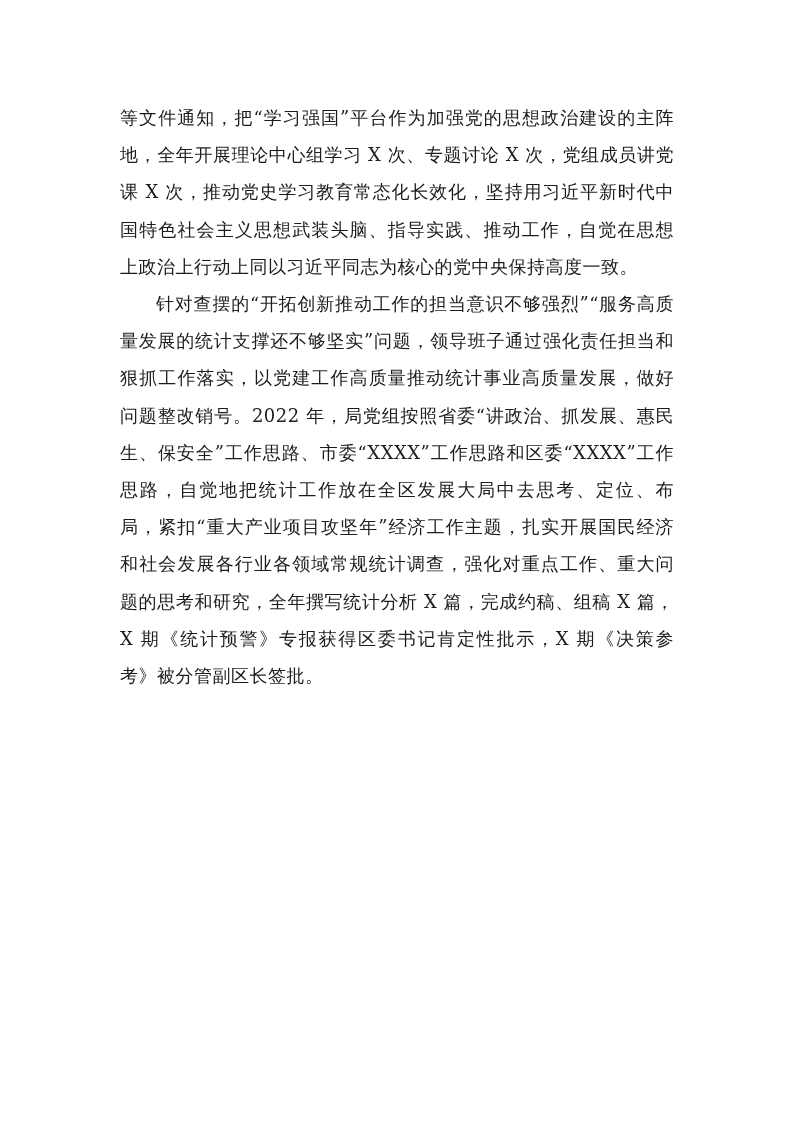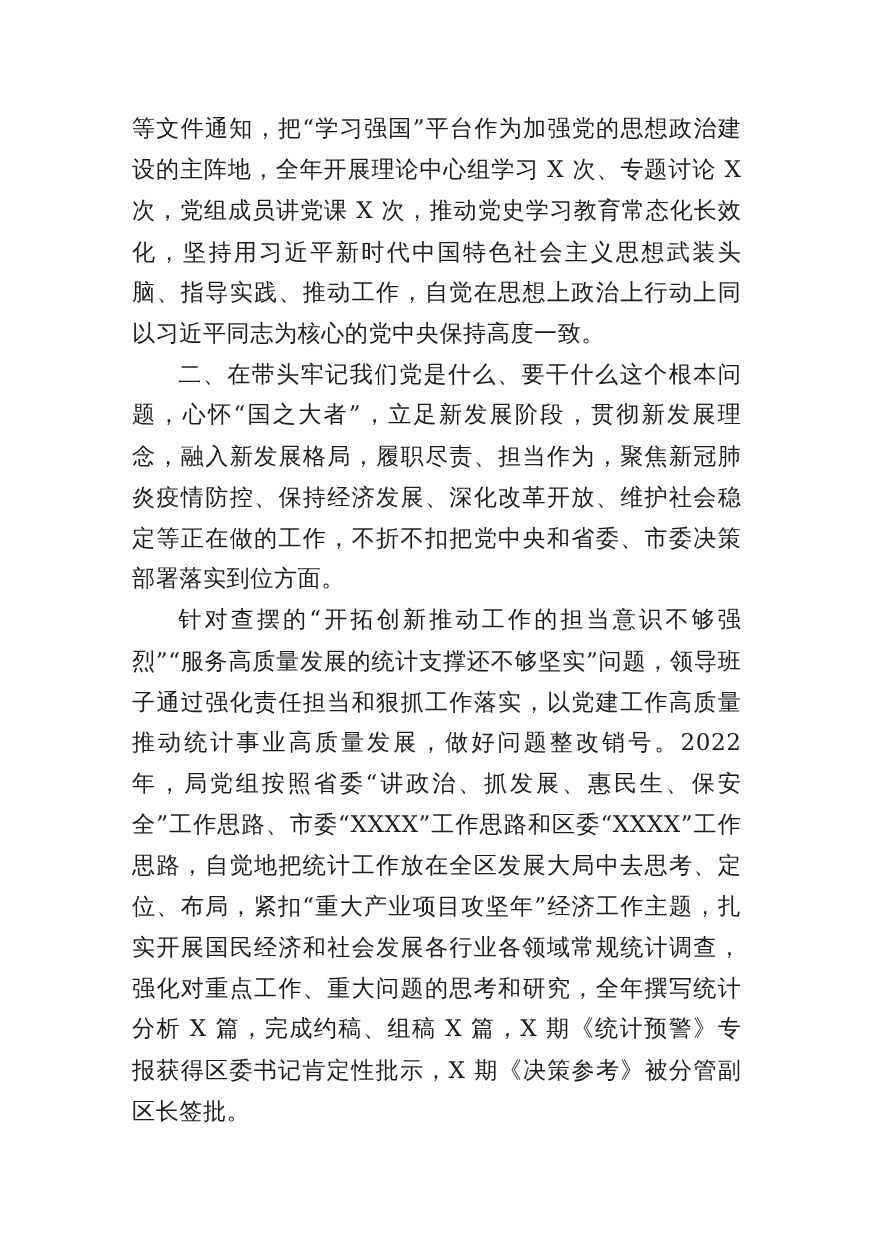"等文件通知，把“学习强国”平台作为加强党的思想政治建设的主阵地，全年开展理论中心" .doc-body { font-size: 21px -> 18px }
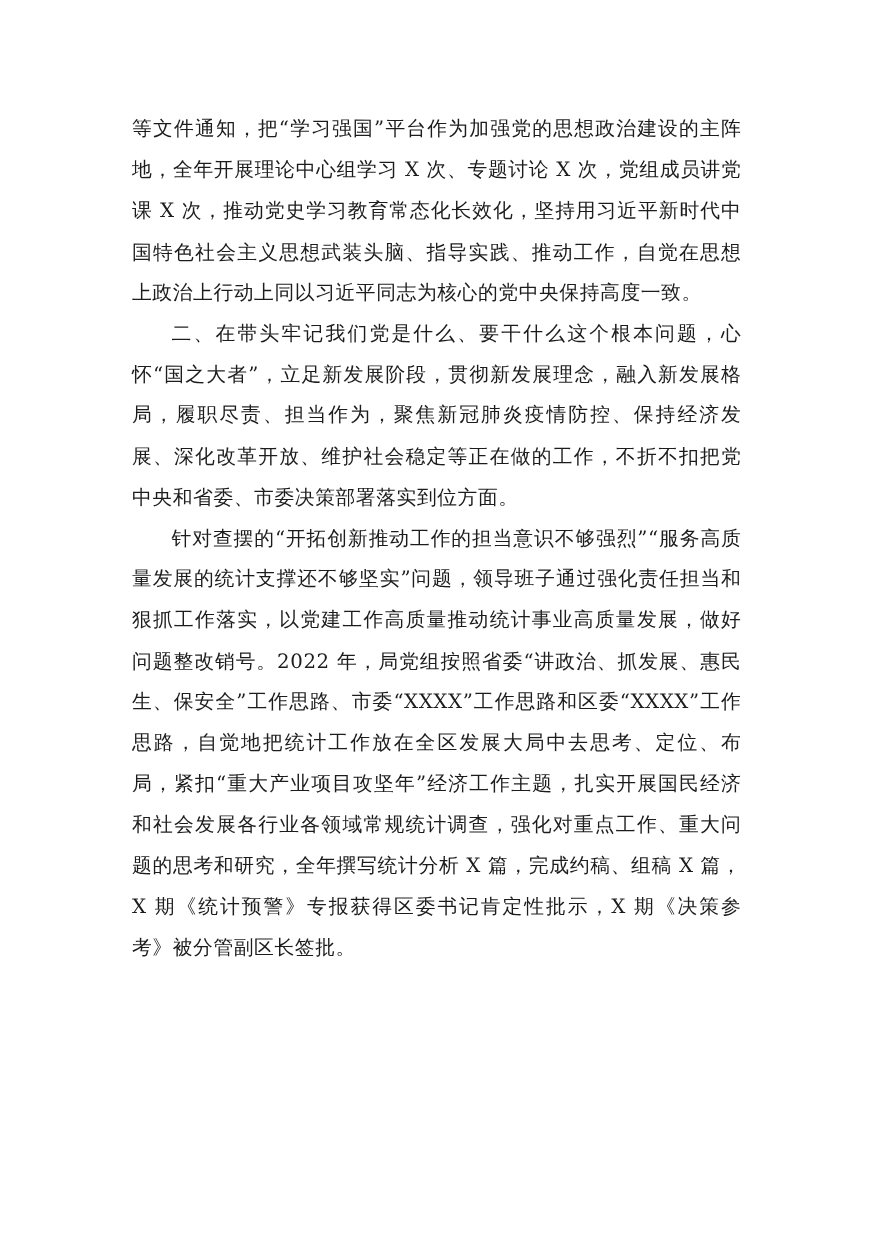"二、在带头牢记我们党是什么、要干什么这个根本问题，心怀“国之大者”，立足新发展阶" p.indent { html: <p>二、在带头牢记我们党是什么、要干什么这个根本问题，心怀“国之大者”，立足新发展阶段，贯彻新发展理念，融入新发展格局，履职尽责、担当作为，聚焦新冠肺炎疫情防控、保持经济发展、深化改革开放、维护社会稳定等正在做的工作，不折不扣把党中央和省委、市委决策部署落实到位方面。</p> -> none }
